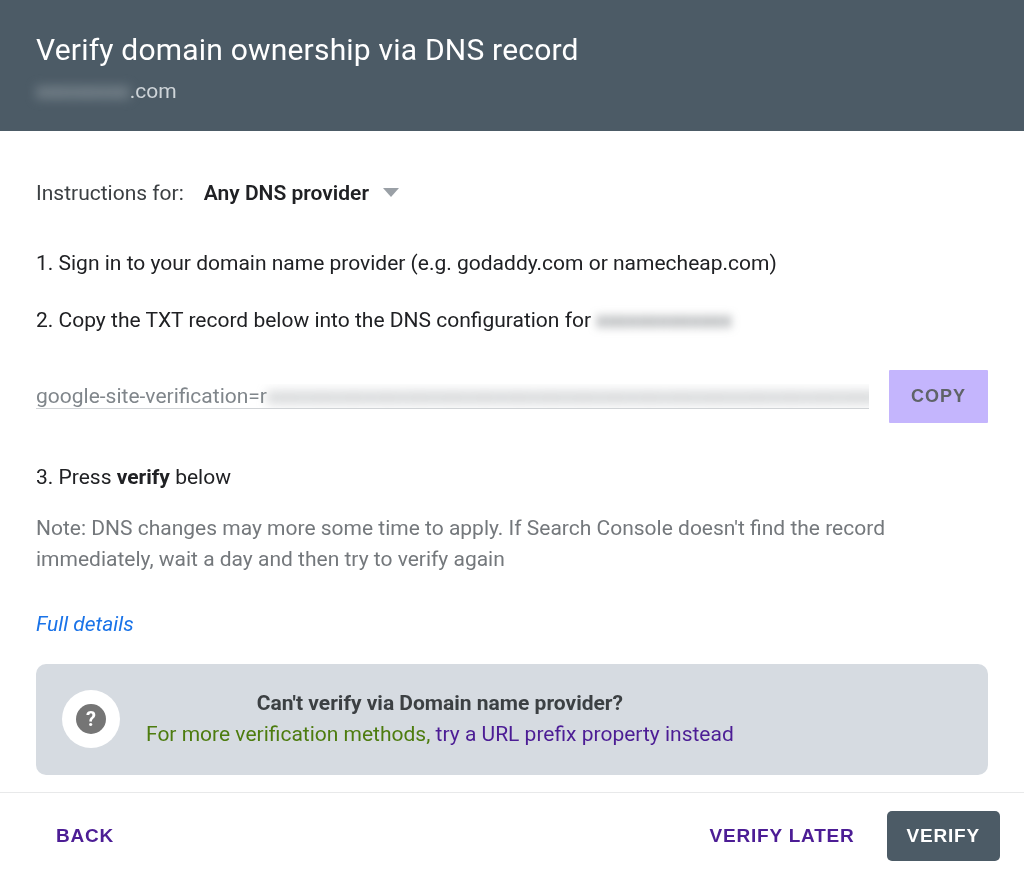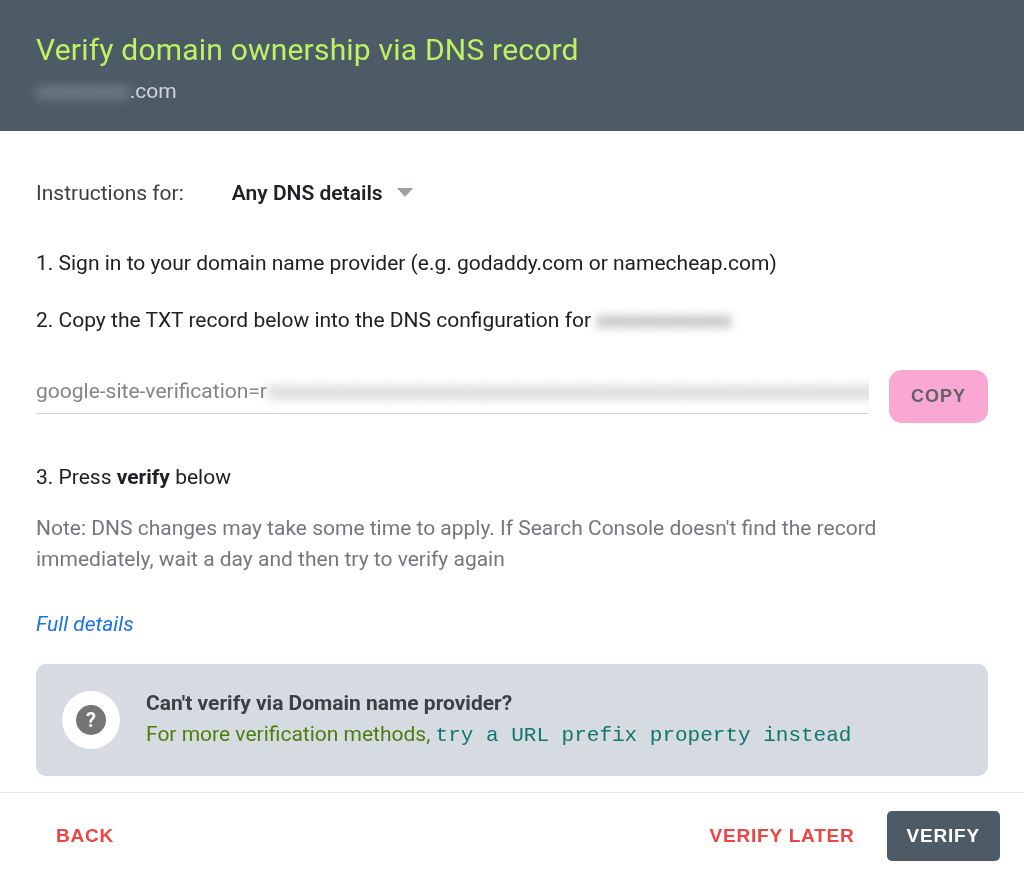"Verify domain ownership via DNS" .header-title { color: #bef264 -> #ffffff }
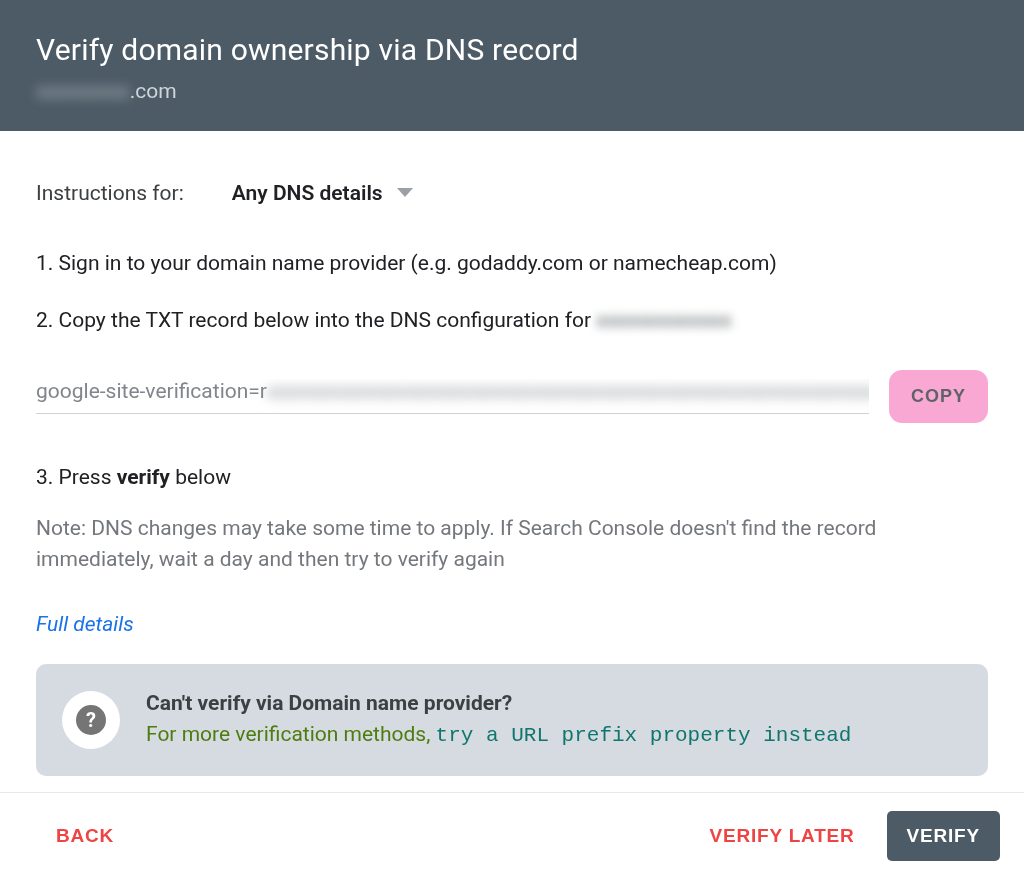"Instructions for:" .instructions-row { gap: 28px -> none }
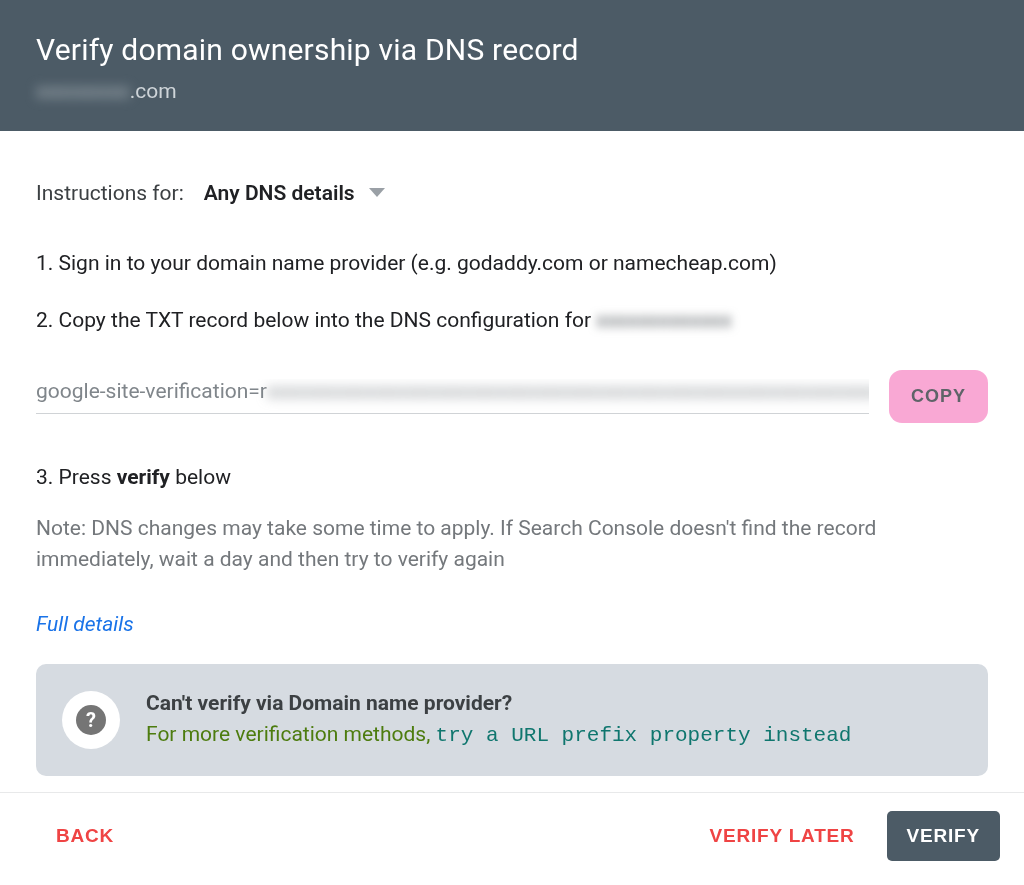"Any DNS details" span { text: details -> provider }
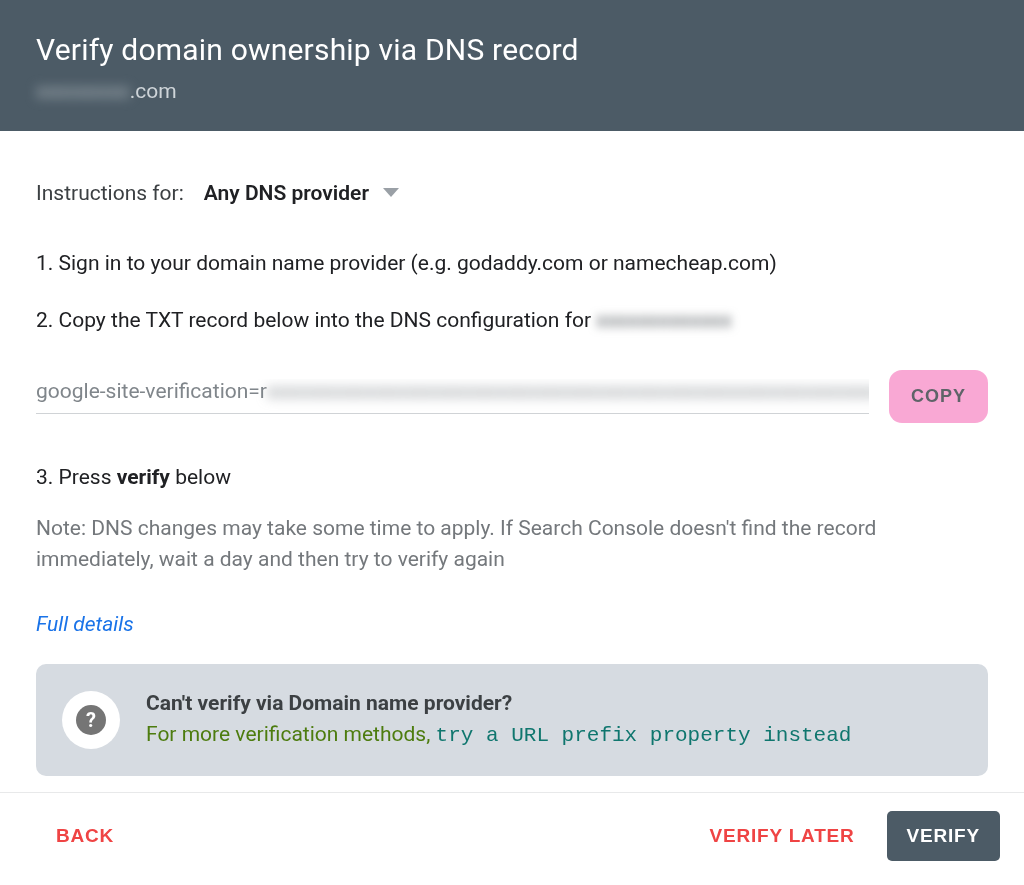"google-site-verification=r" .txt-field { padding-bottom: 10px -> none }
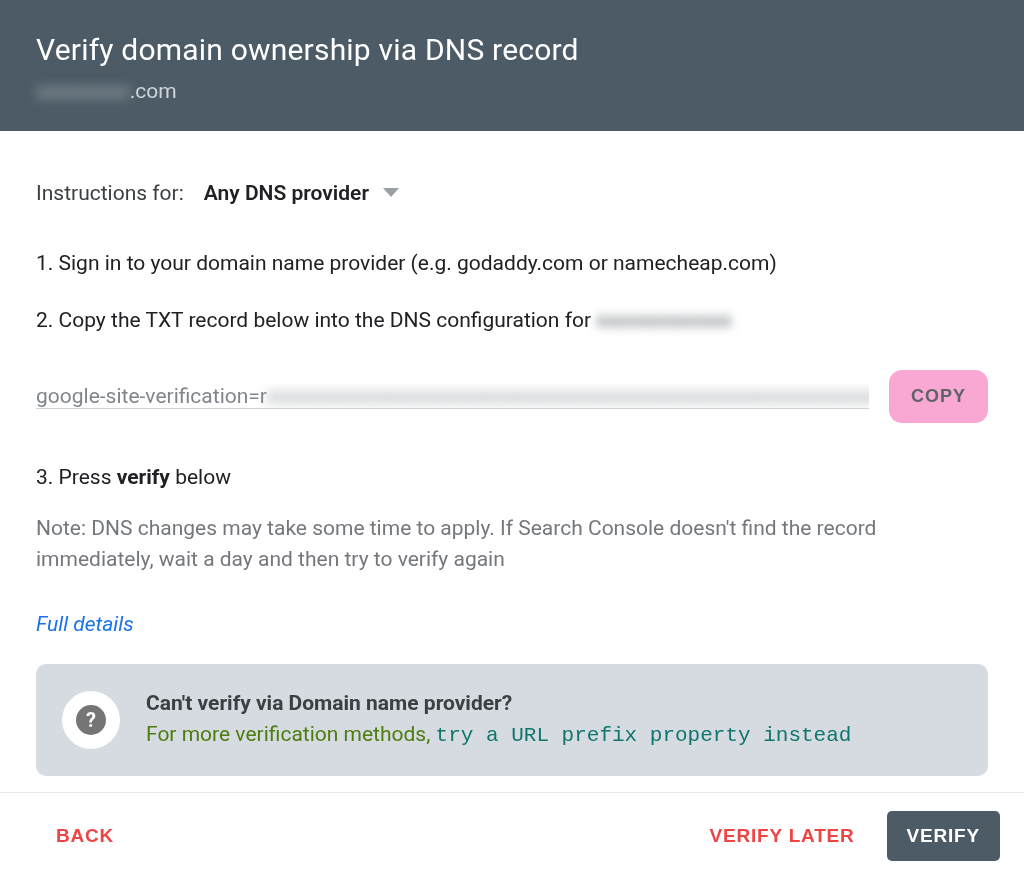"COPY" .copy-btn { background: #f9a8d4 -> #c4b5fd; border-radius: 13px -> 1px }
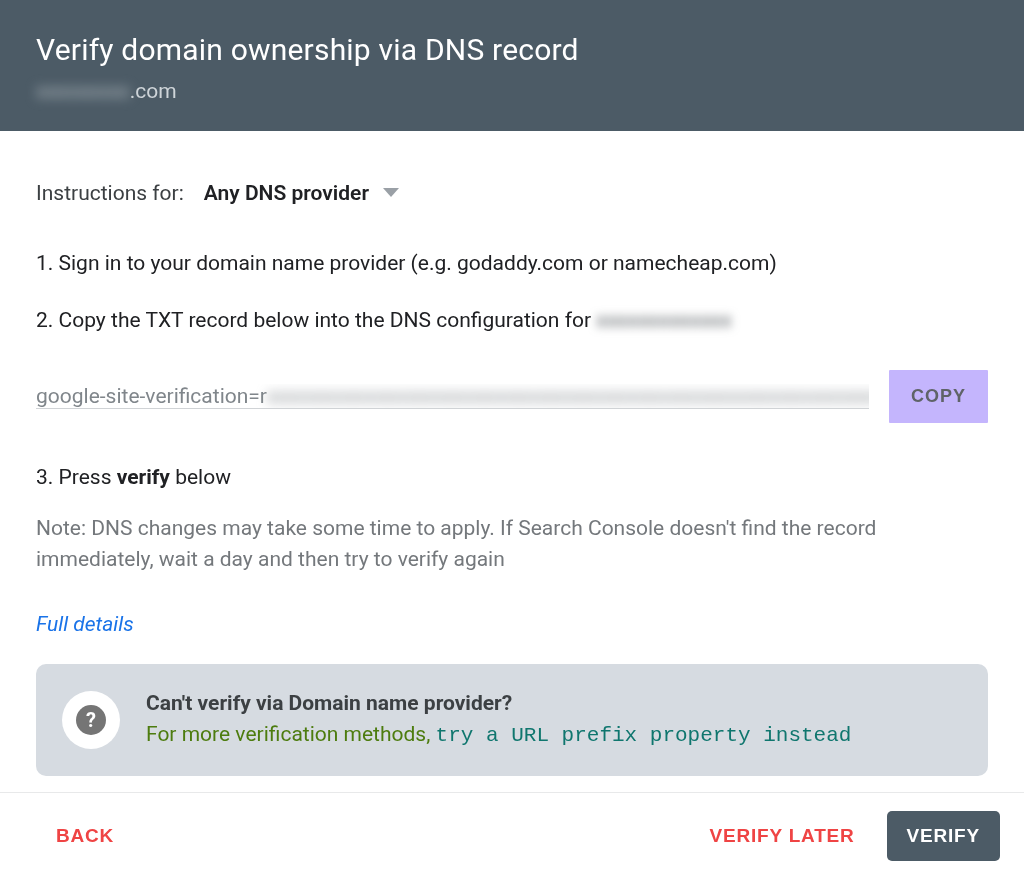"Note: DNS changes may take" div.note { text: take -> more }
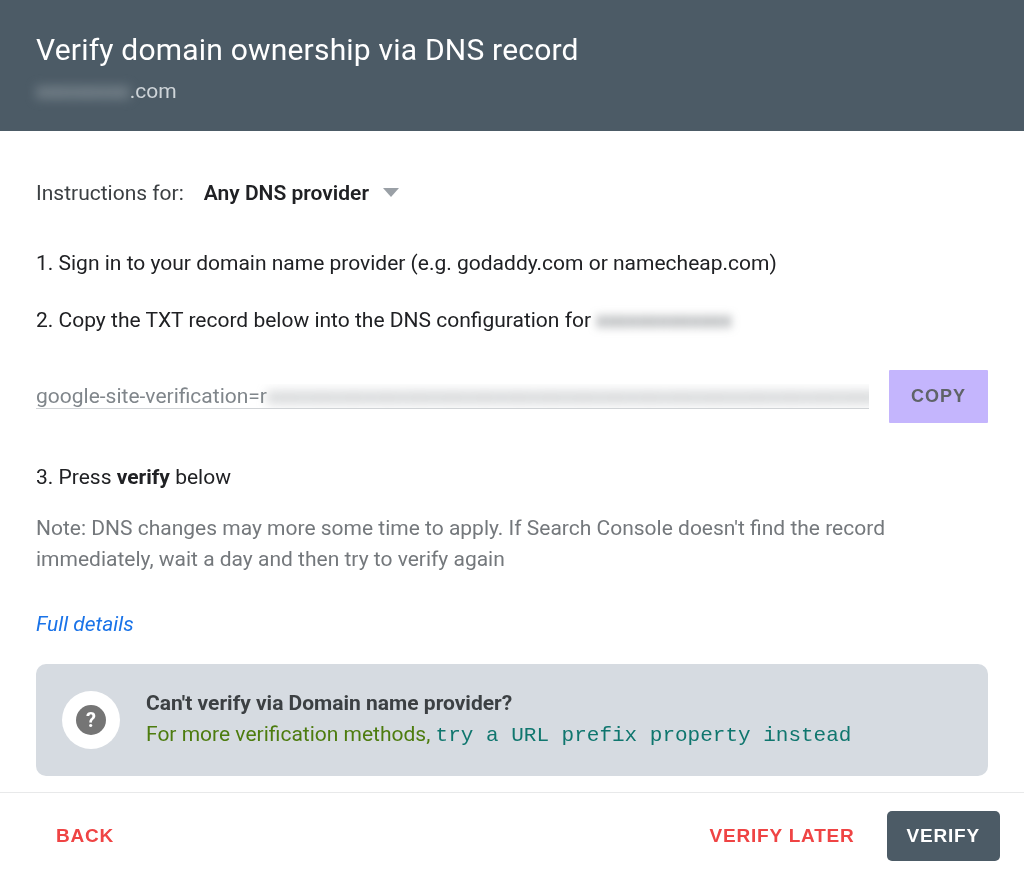"Can't verify via Domain name" .help-text { text-align: none -> center }
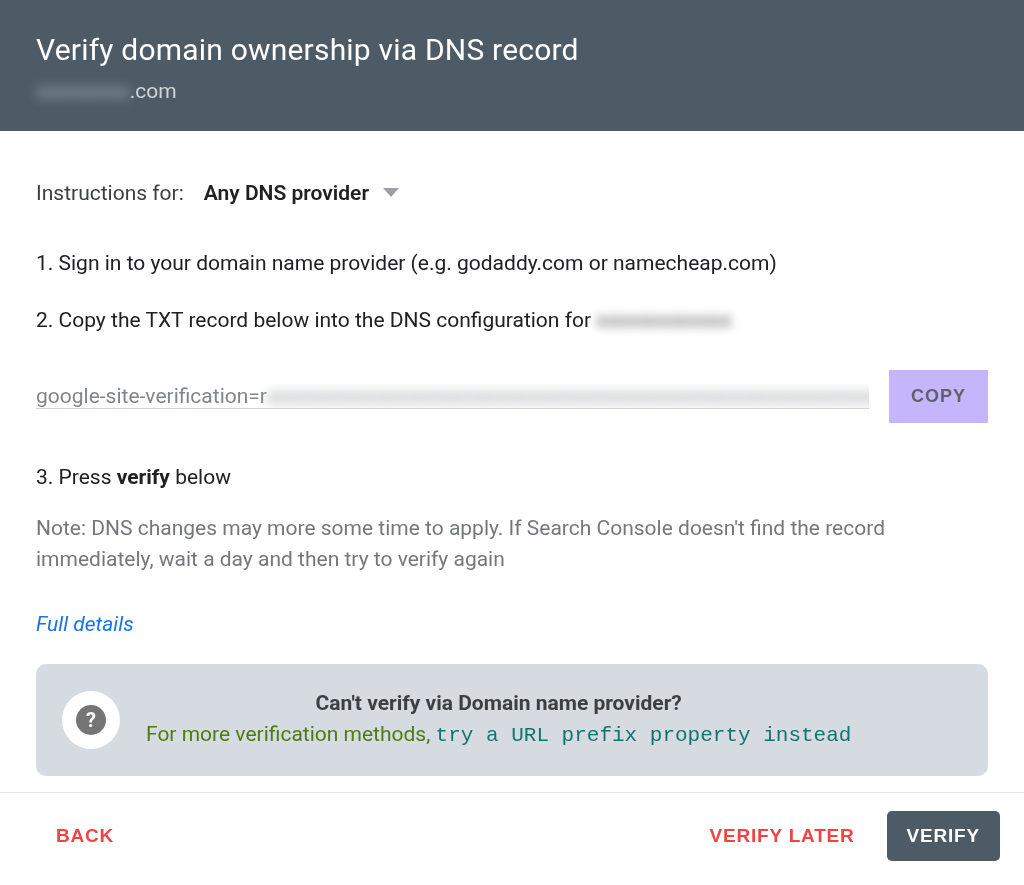"try a URL prefix property" .help-link { color: #0f766e -> #4c1d95; font-family: Liberation Mono, monospace -> none }
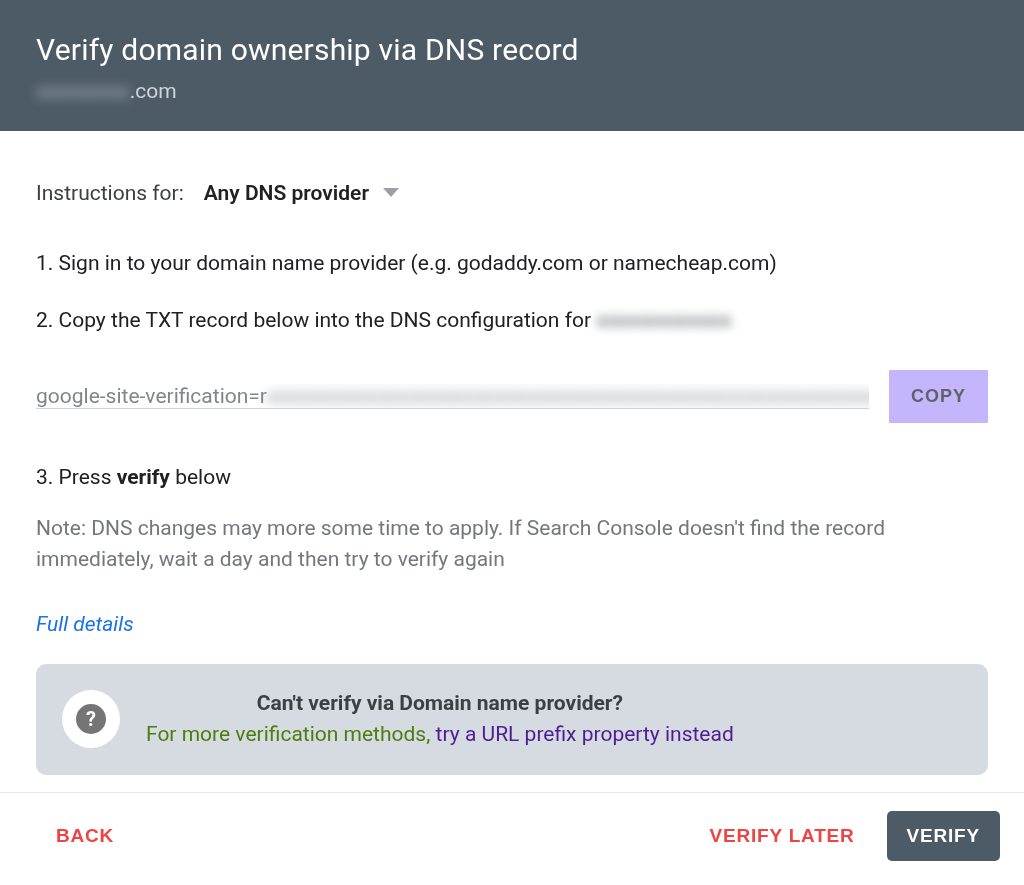"BACK" .btn-text { color: #ef4444 -> #4c1d95 }
